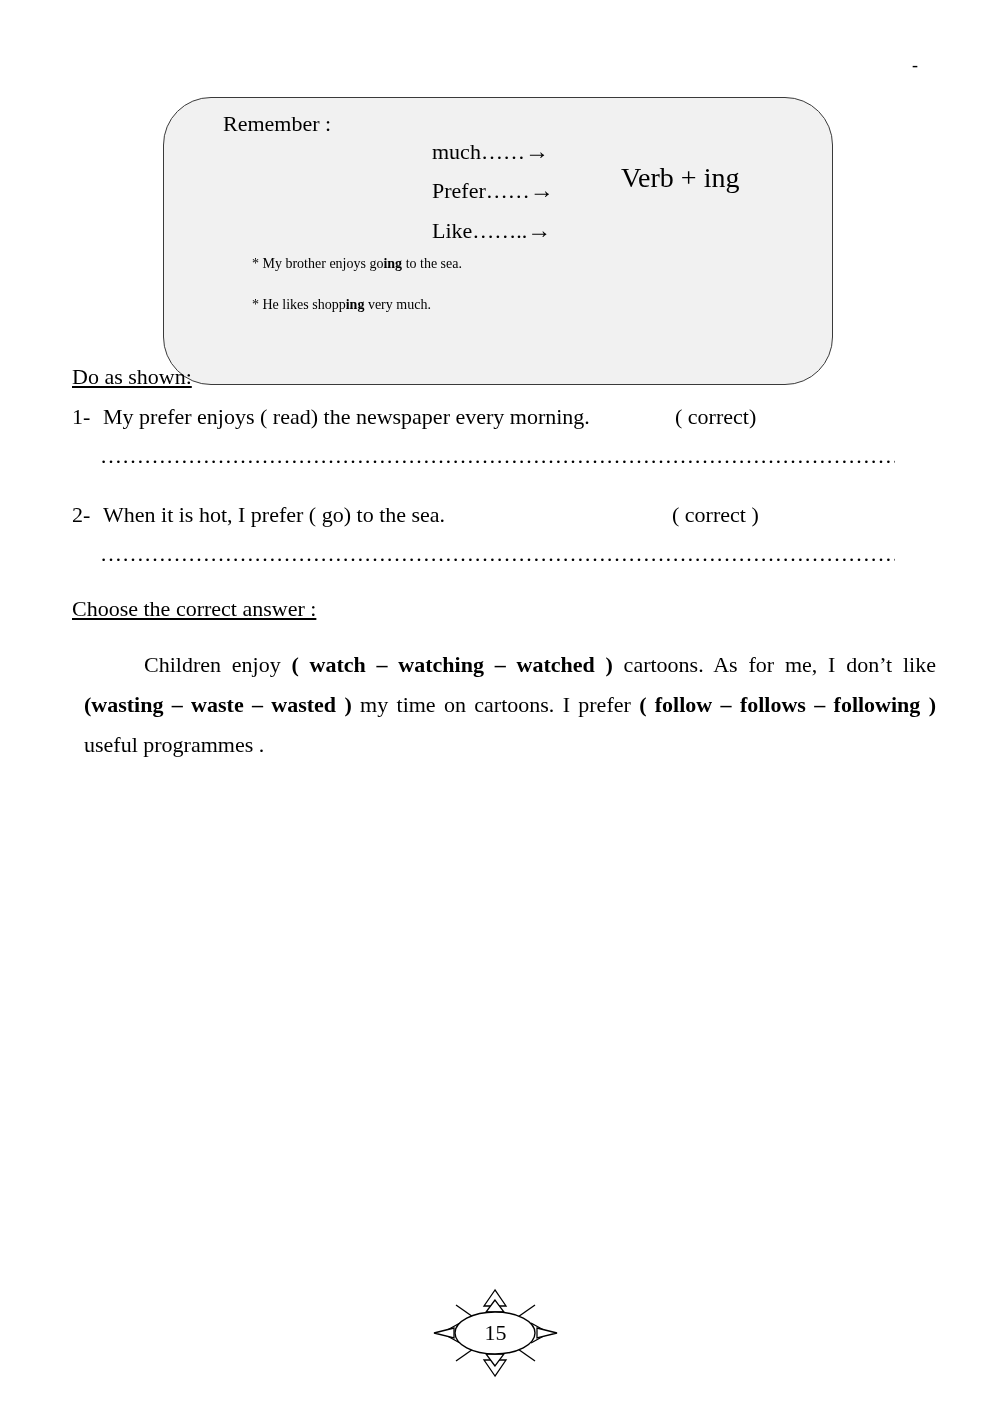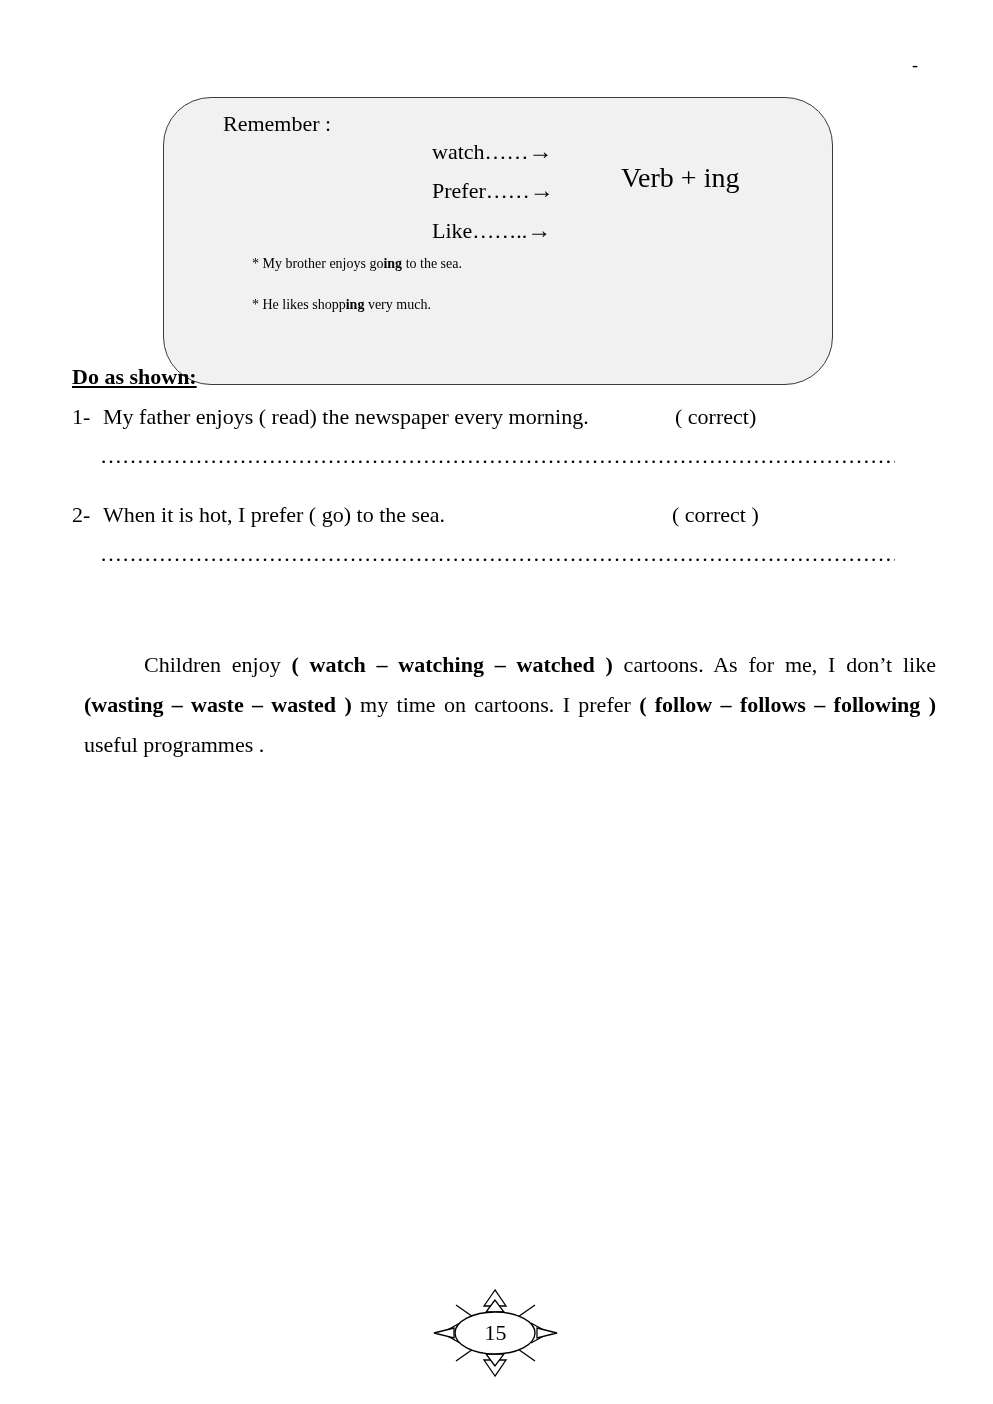"watch……" span { text: watch -> much }
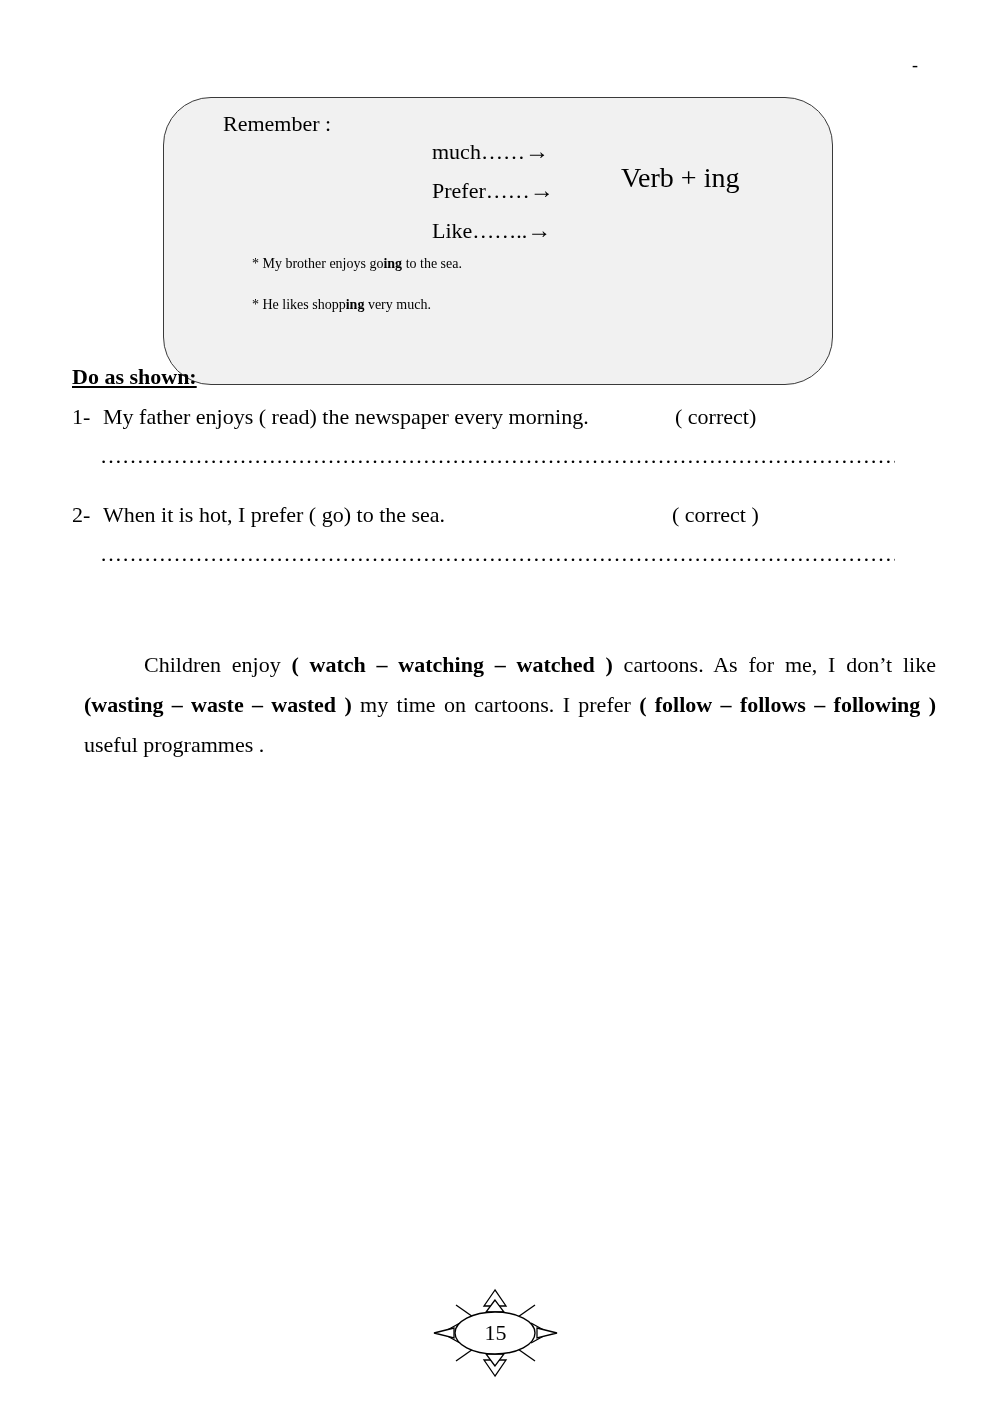"Do as shown:" .heading { font-weight: bold -> normal }
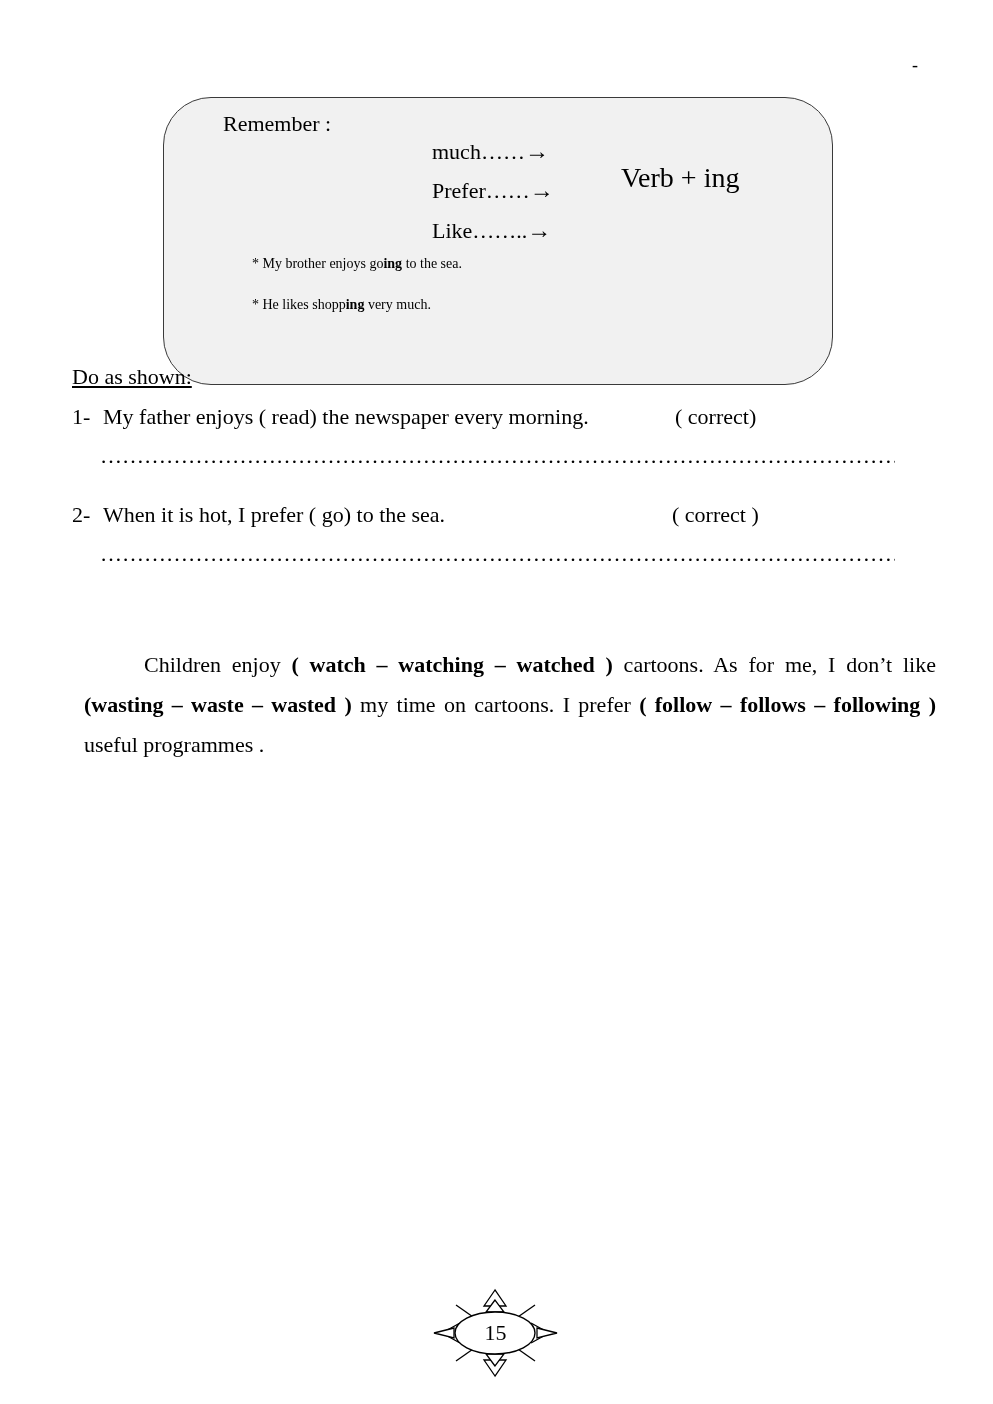"My father enjoys ( read)" span.item-text { text: father -> prefer }
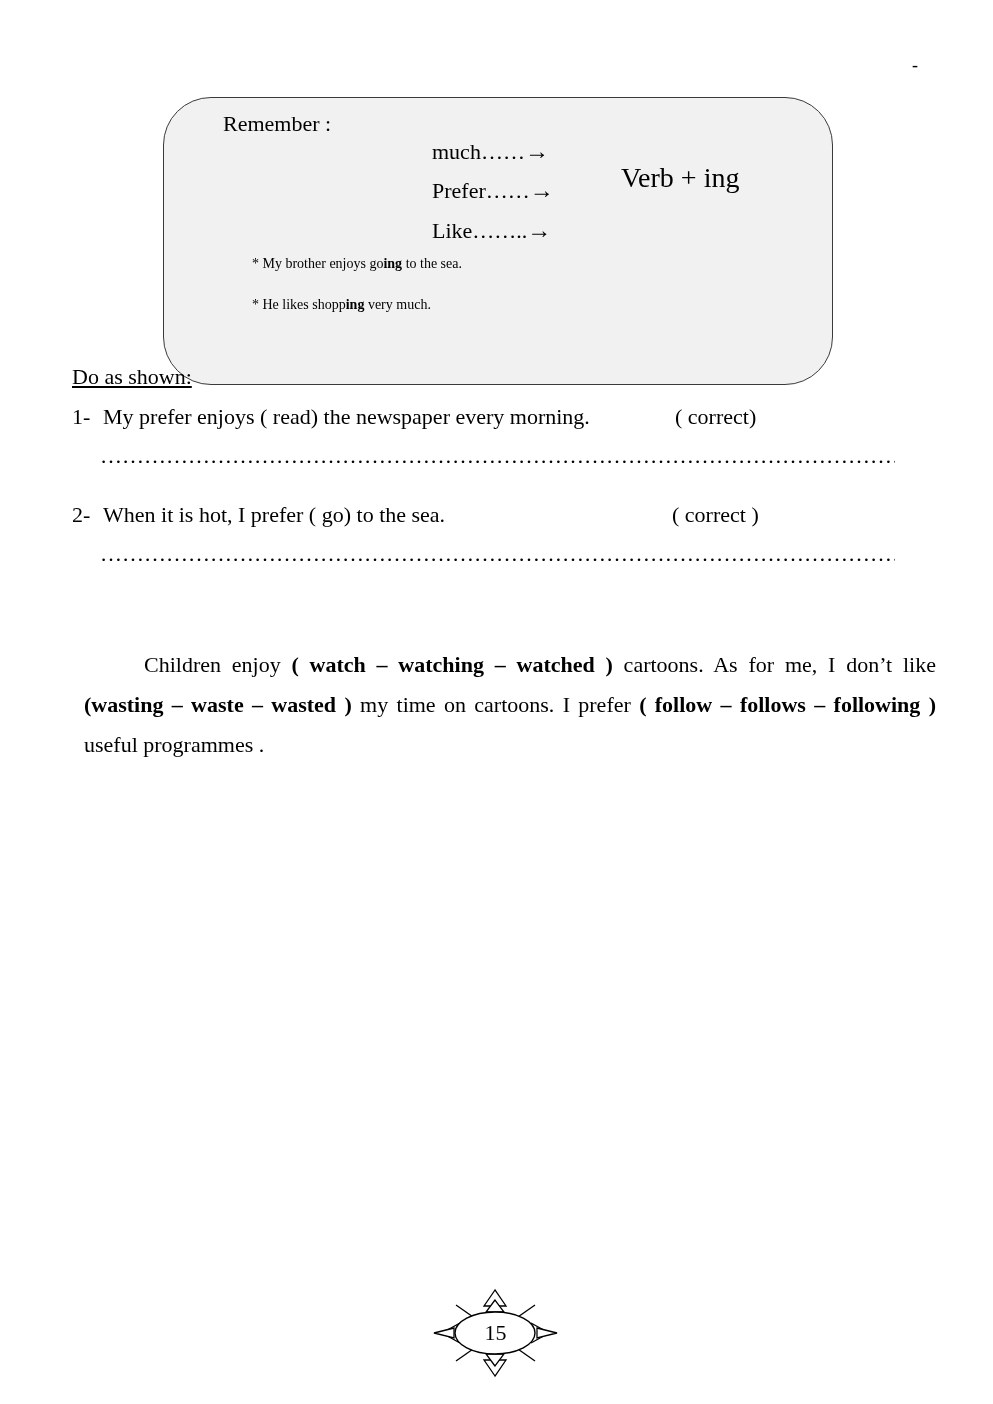"Choose the correct answer :" div.heading { html: none -> <div>Choose the correct answer :</div> }
